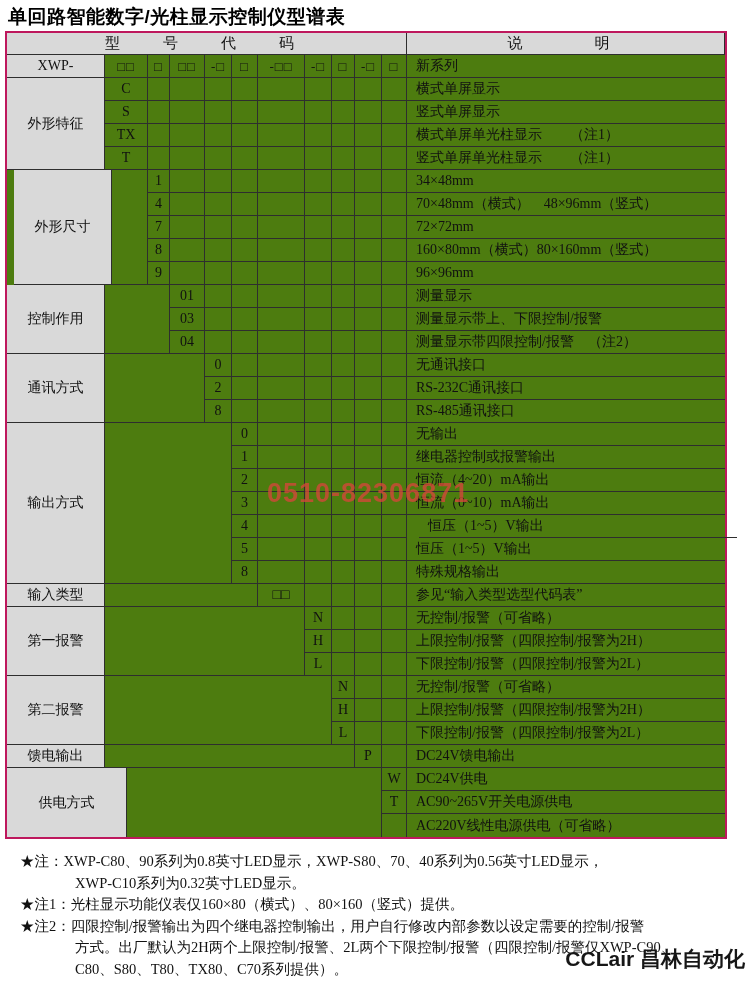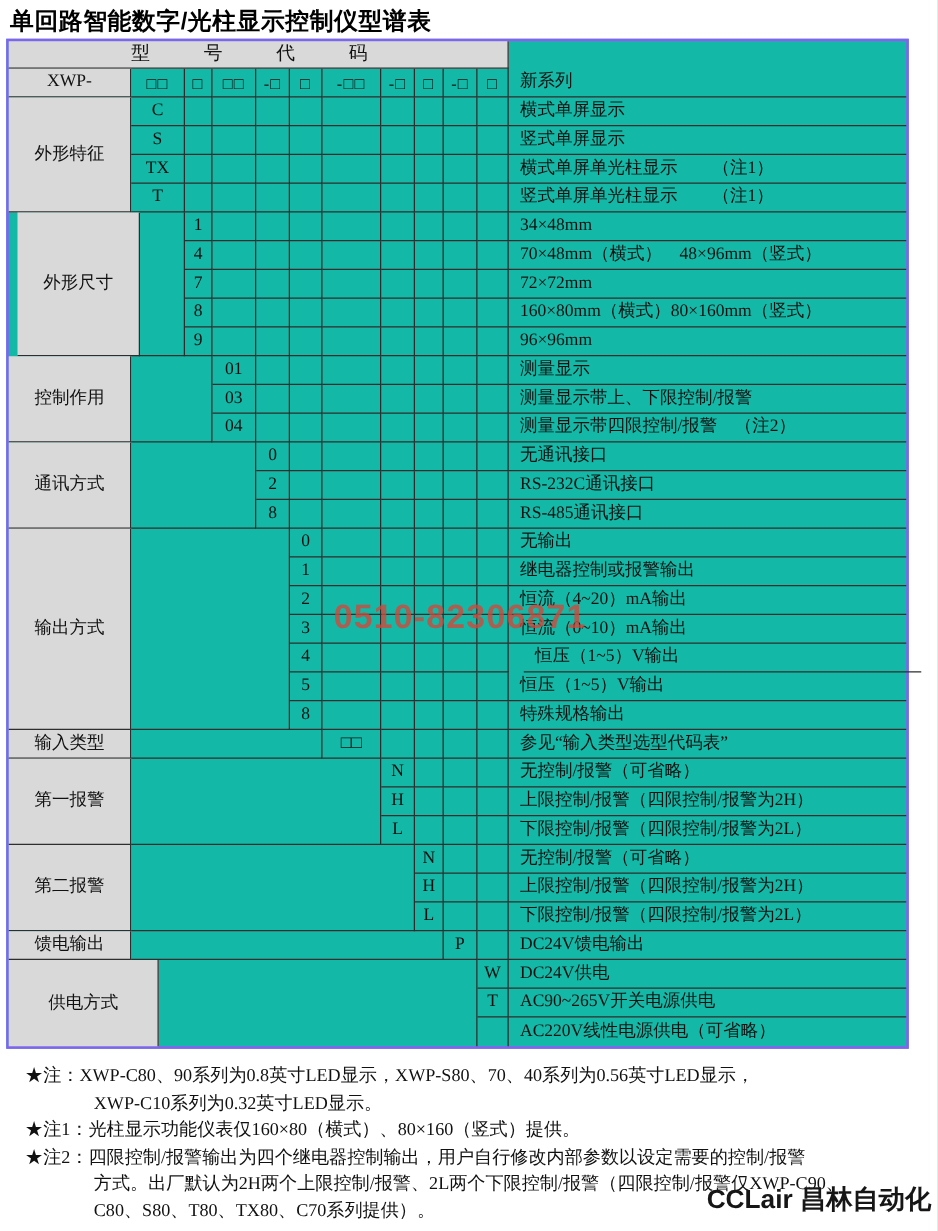"型 号 代 码" #spec-table { background: #14b8a6 -> #4d7c0f; border: 2px solid #8b5cf6 -> 2px solid #be185d }
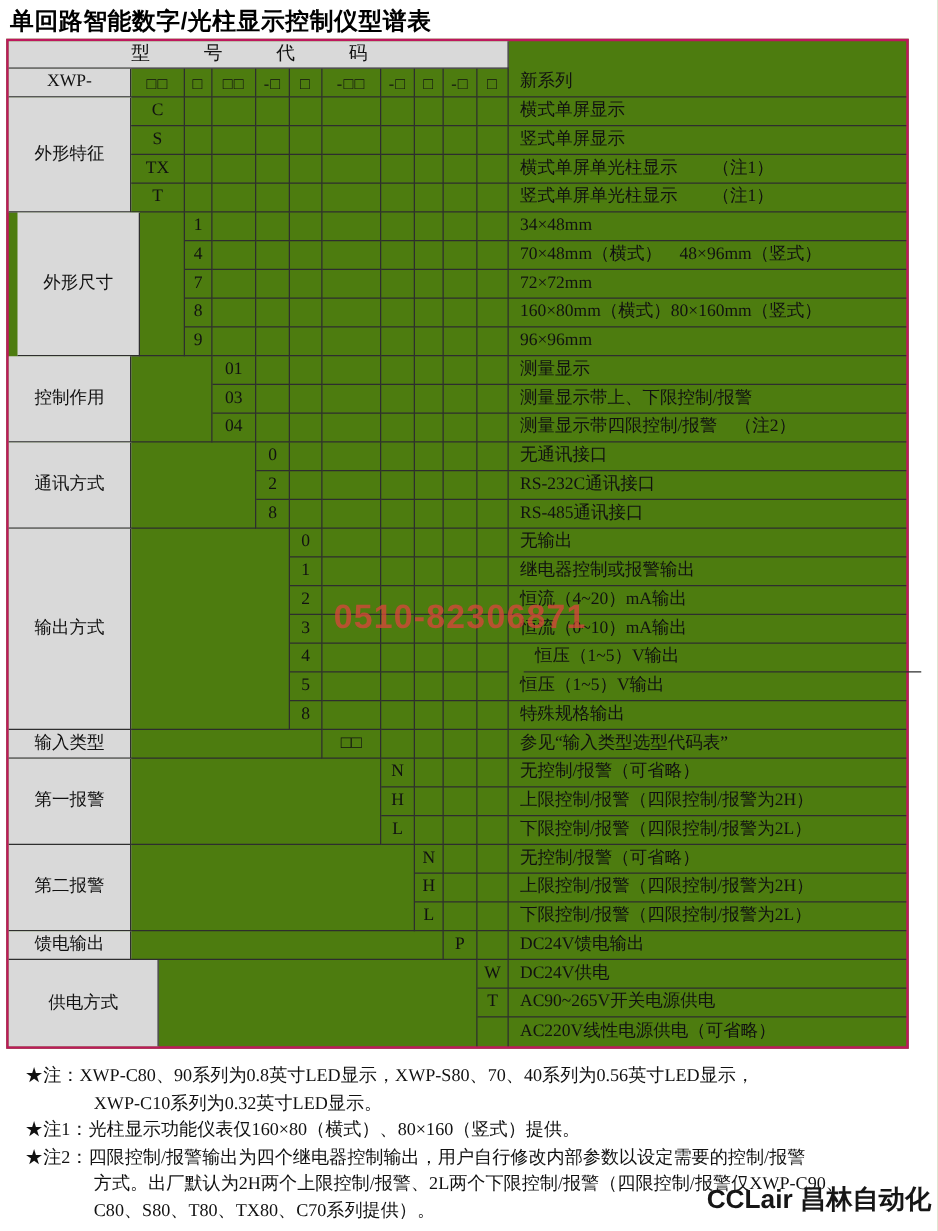"说 明" div.cell { html: none -> <div>说 明</div> }
